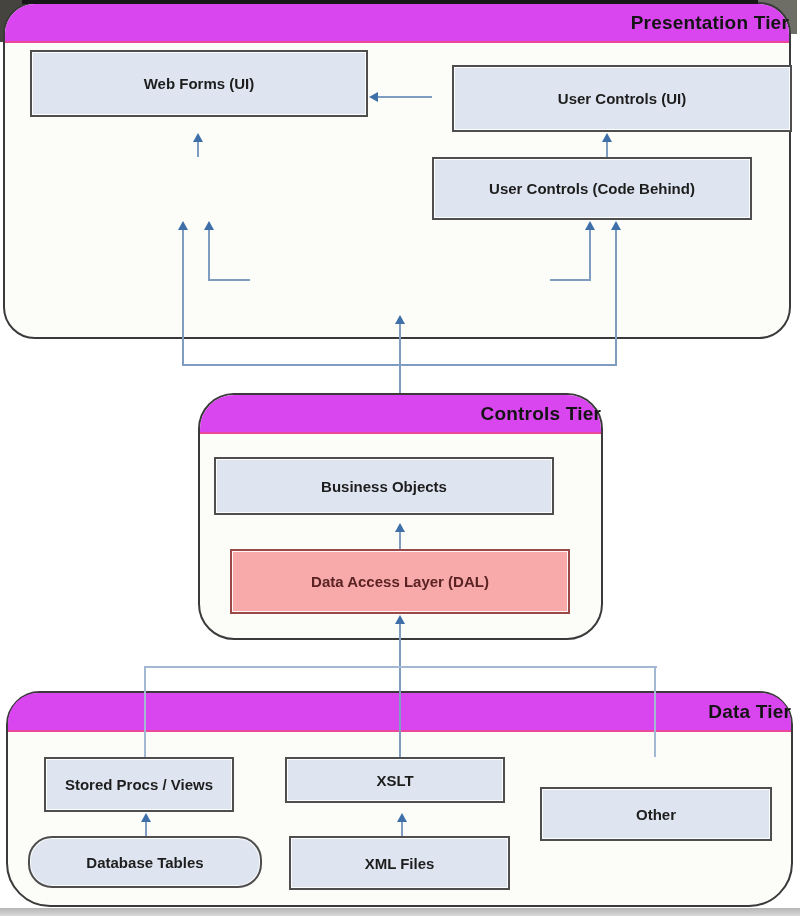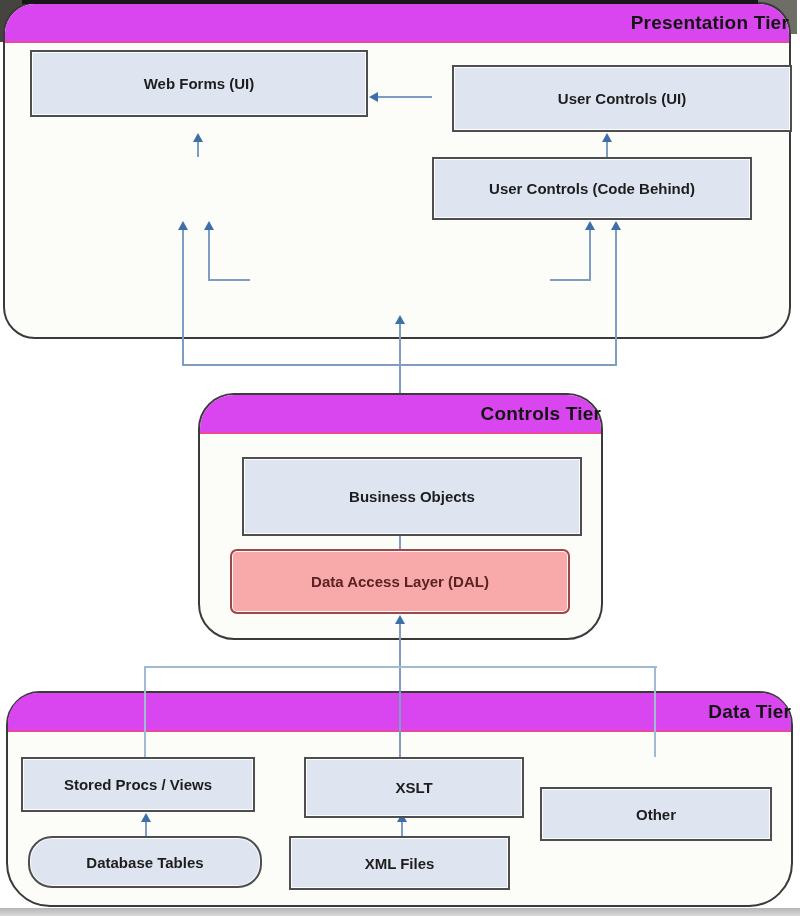"Business Objects" div.node { height: 79px -> 58px; left: 242px -> 214px }
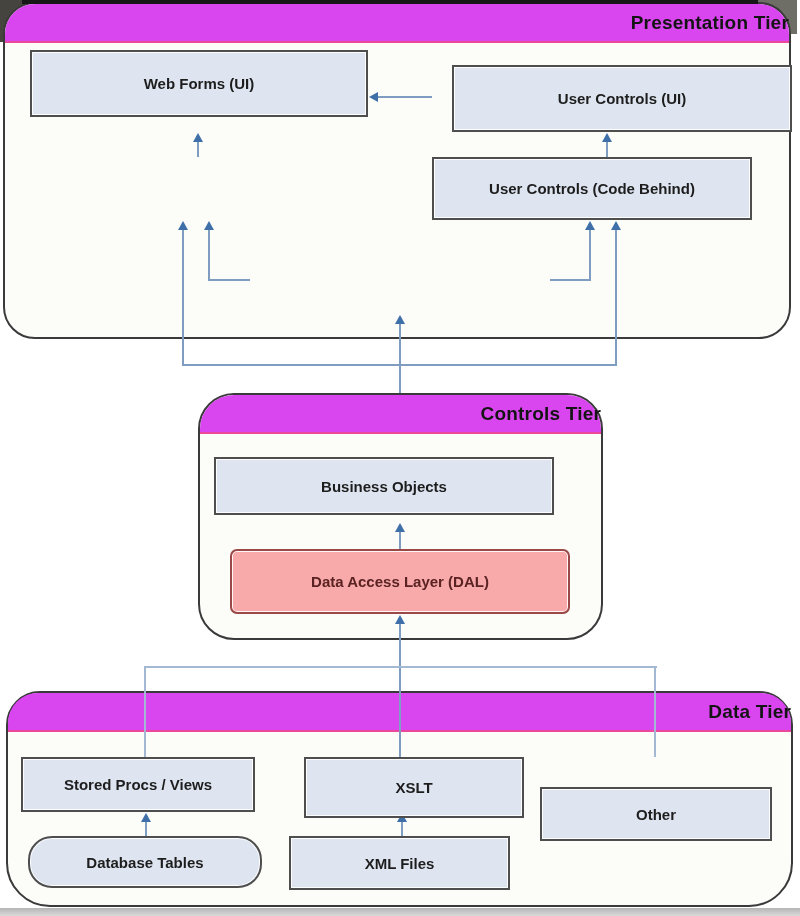"Data Access Layer (DAL)" div.node { border-radius: 7px -> none }
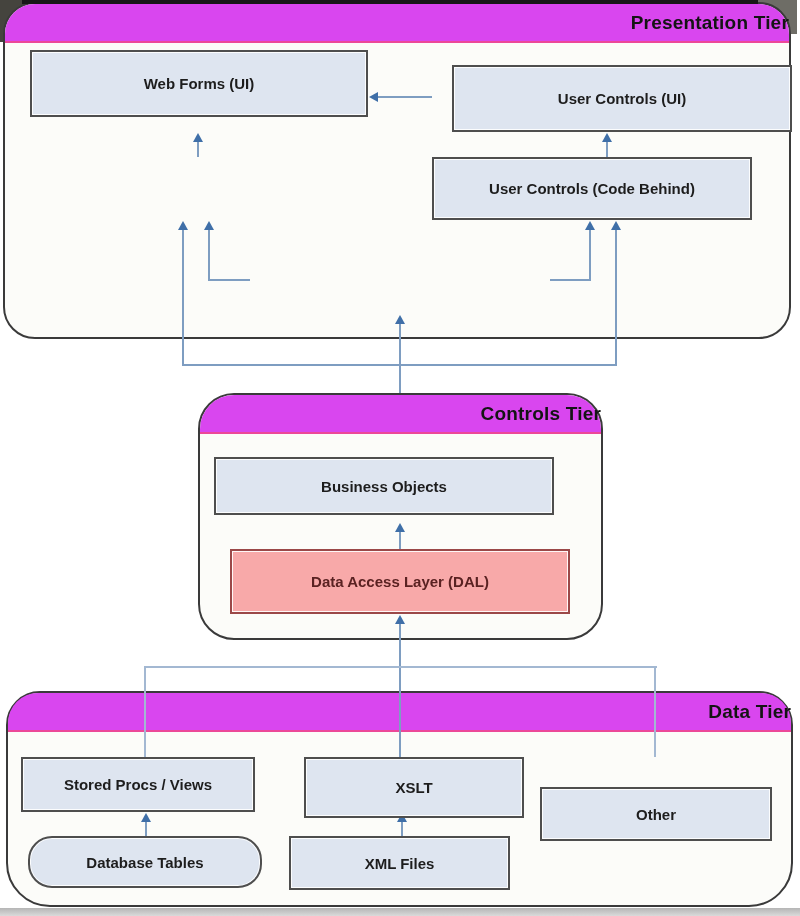"Stored Procs / Views" div.node { left: 21px -> 44px; width: 234px -> 190px }
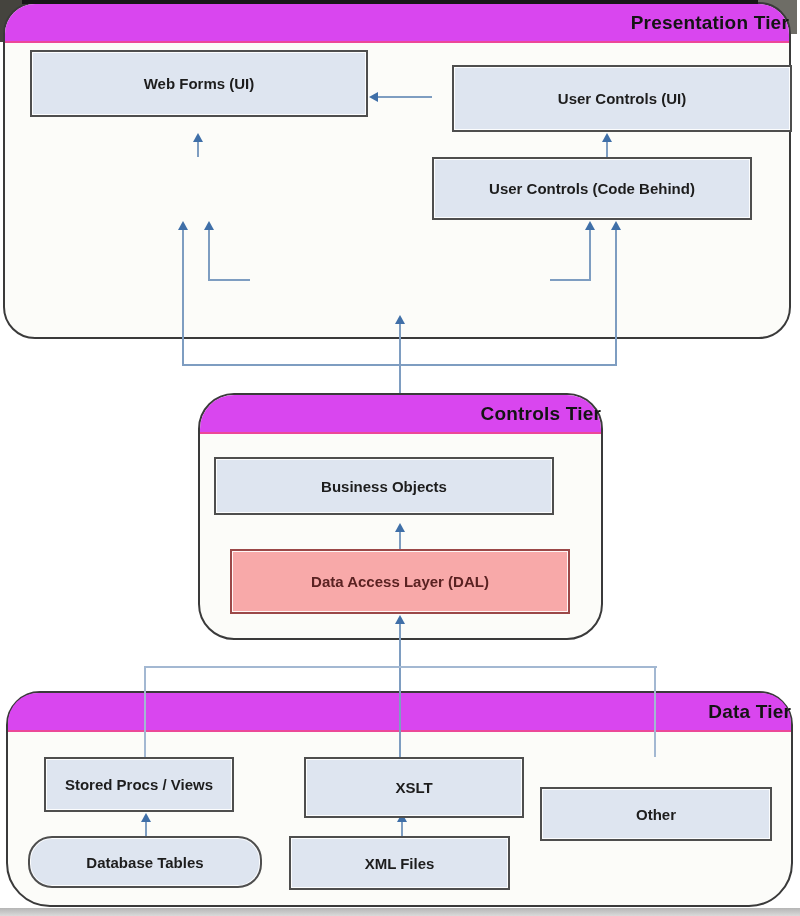"XSLT" div.node { height: 61px -> 46px; left: 304px -> 285px }
